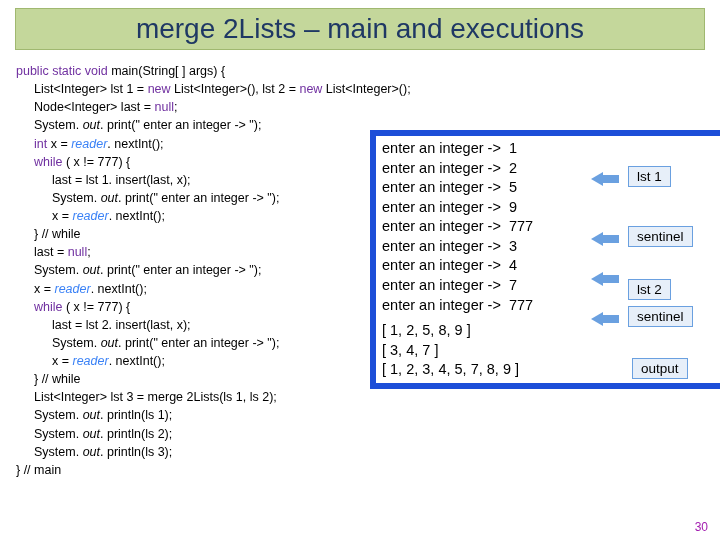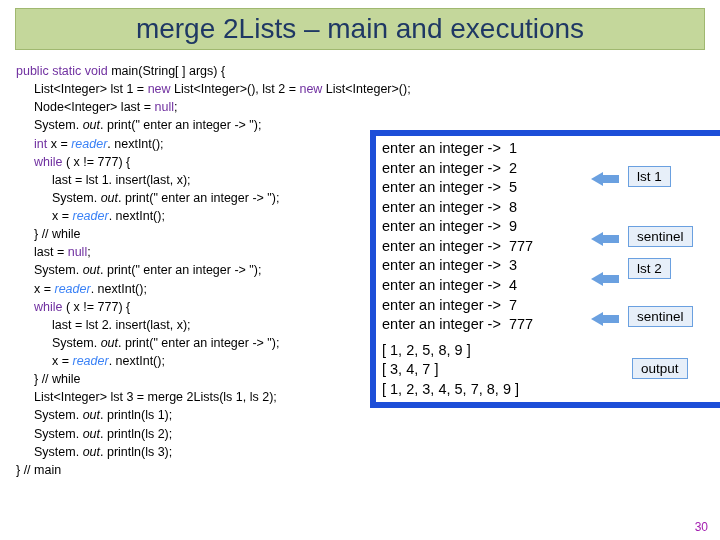"enter an integer -> 8" div.row { html: <div>enter an integer -&gt; 8</div> -> none }
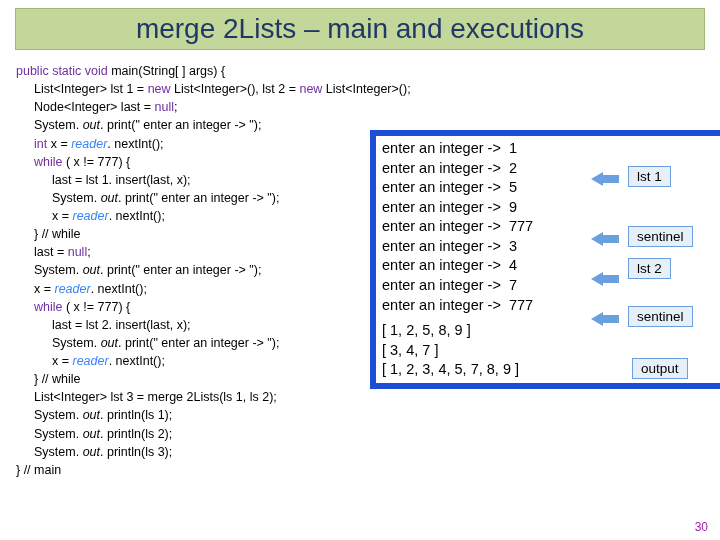"lst 2" div.label-box { top: 258px -> 279px }
